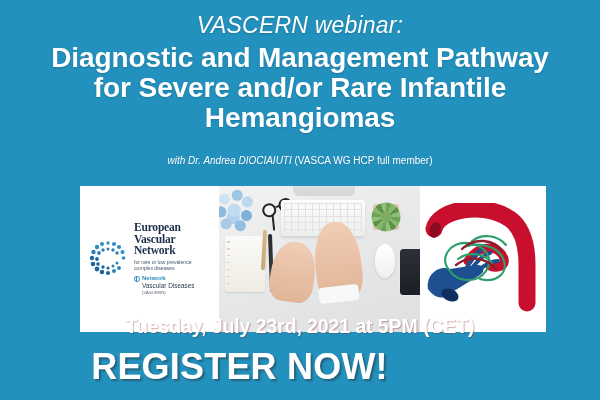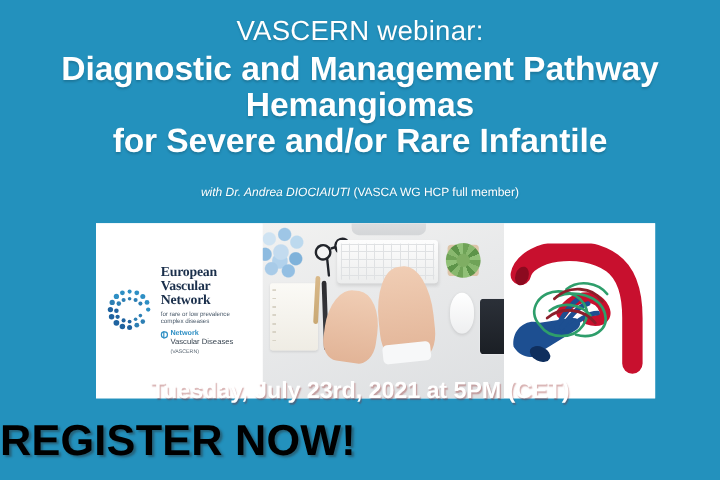"VASCERN webinar:" .eyebrow { font-style: none -> italic }
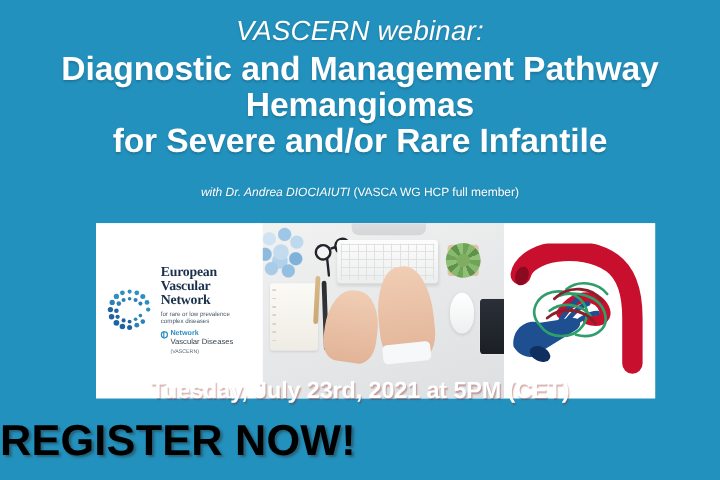"Hemangiomas" span.tline { order: before "for Severe and/or Rare Infantile" -> after "for Severe and/or Rare Infantile" }
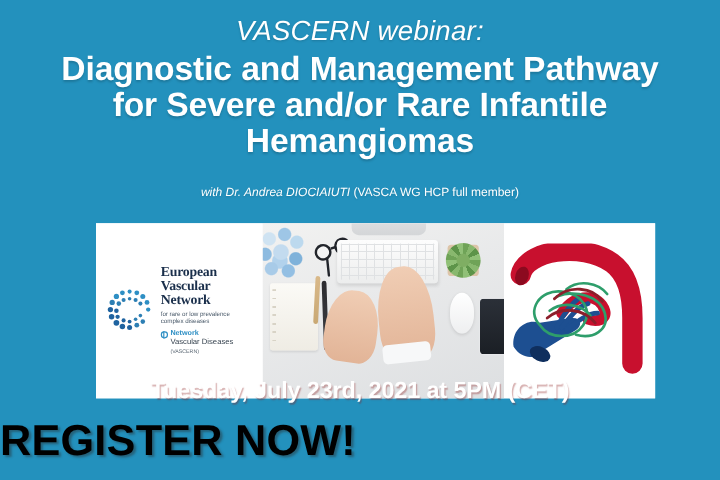"REGISTER NOW!" .cta { color: #000000 -> #ffffff; text-align: left -> center }
